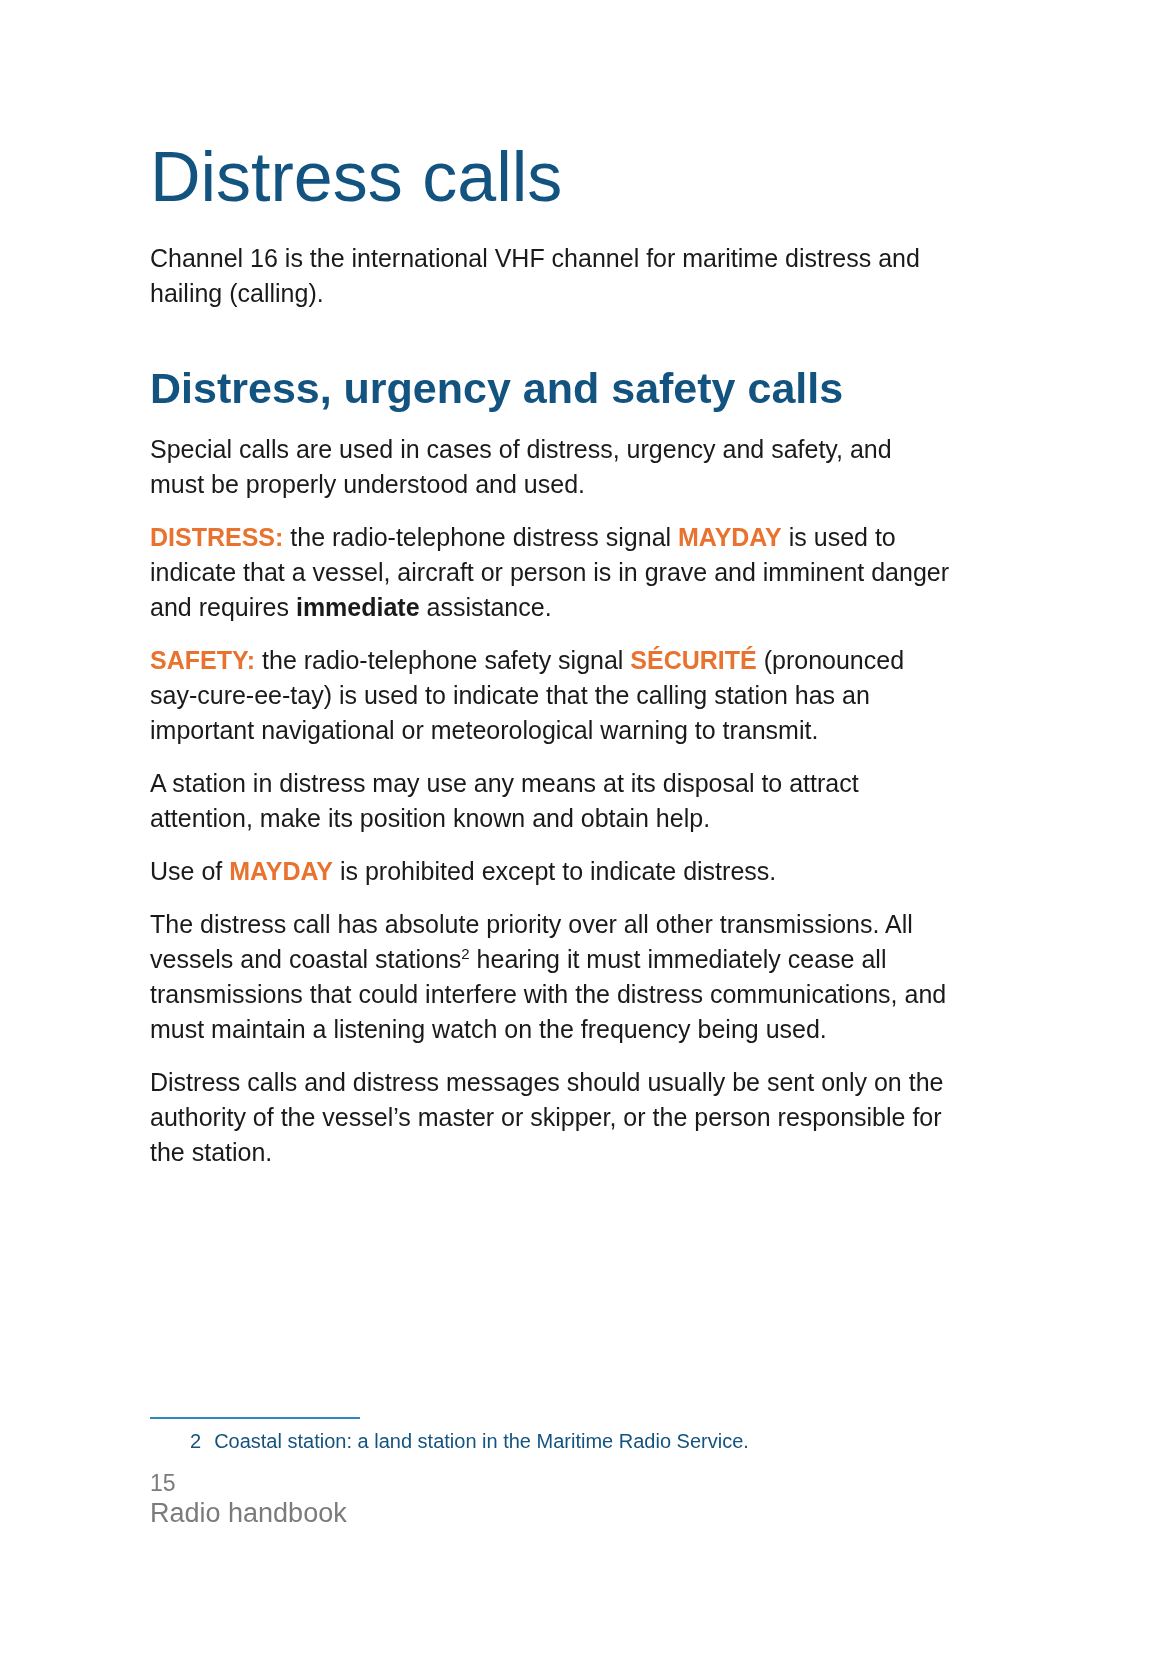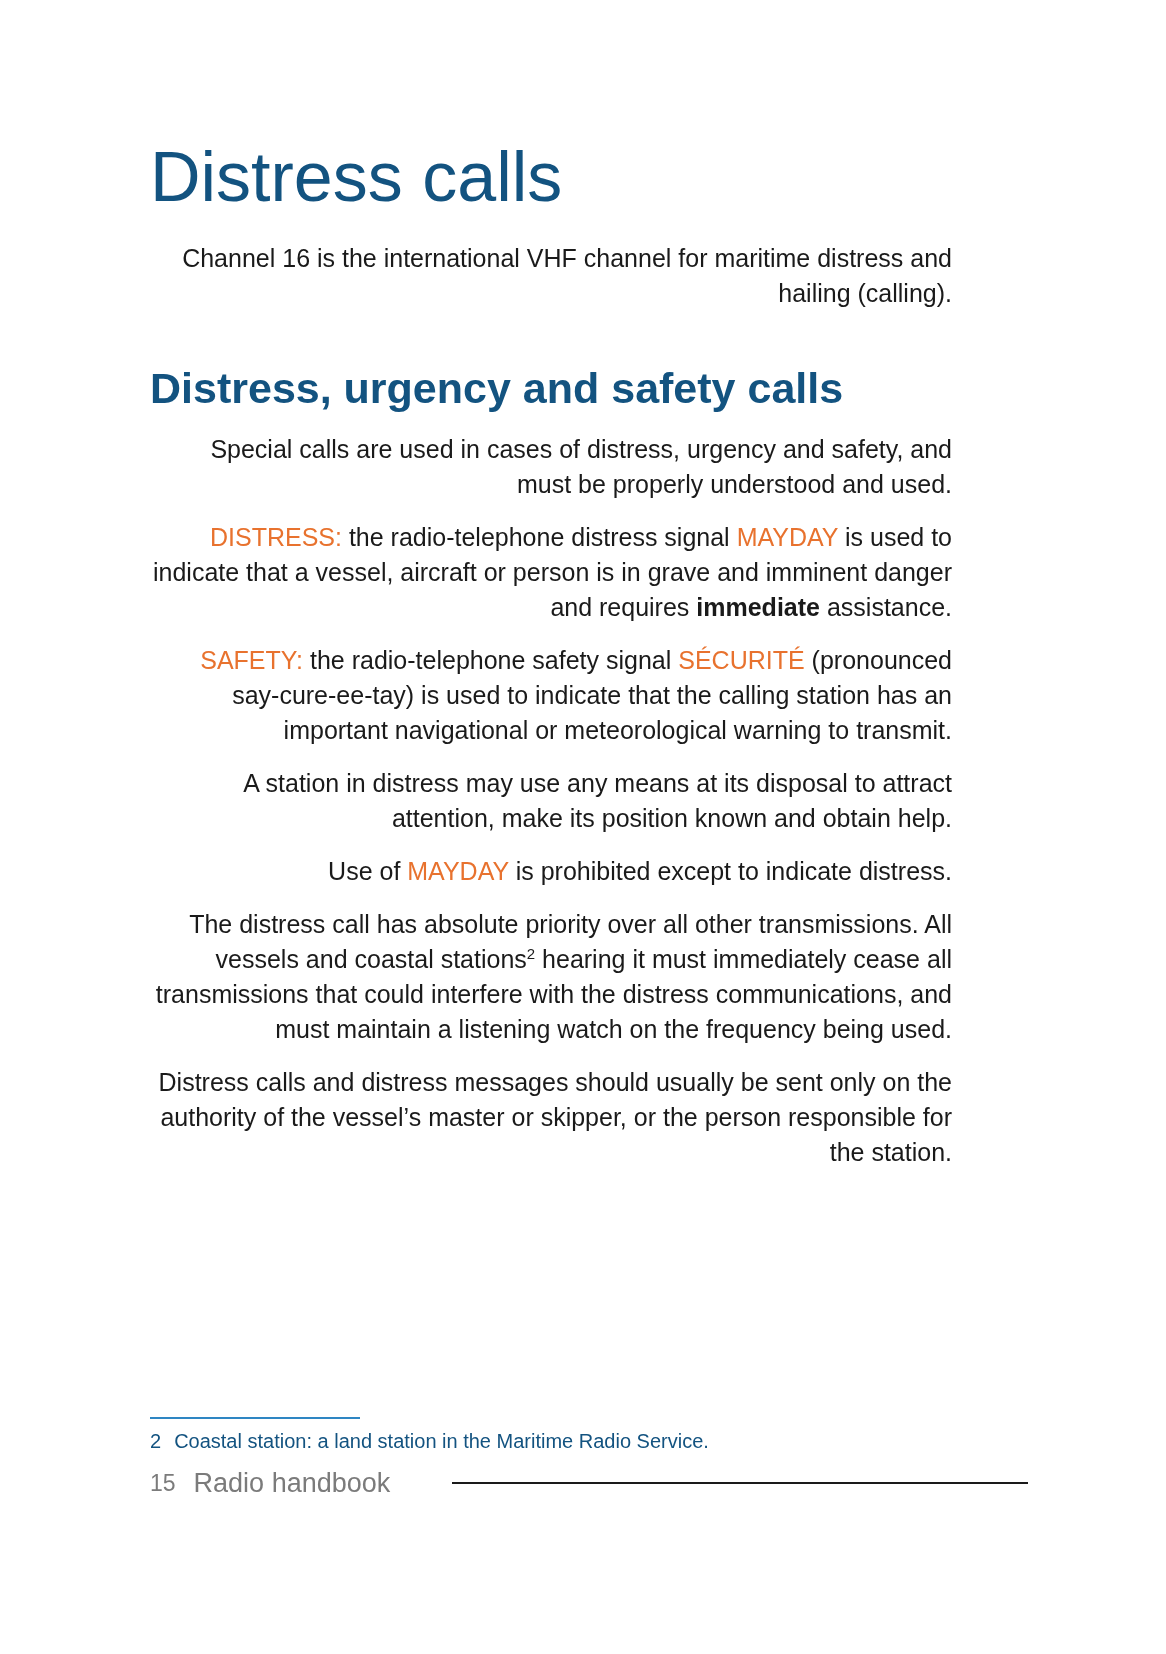"Channel 16 is the international" p.body { text-align: right -> none }
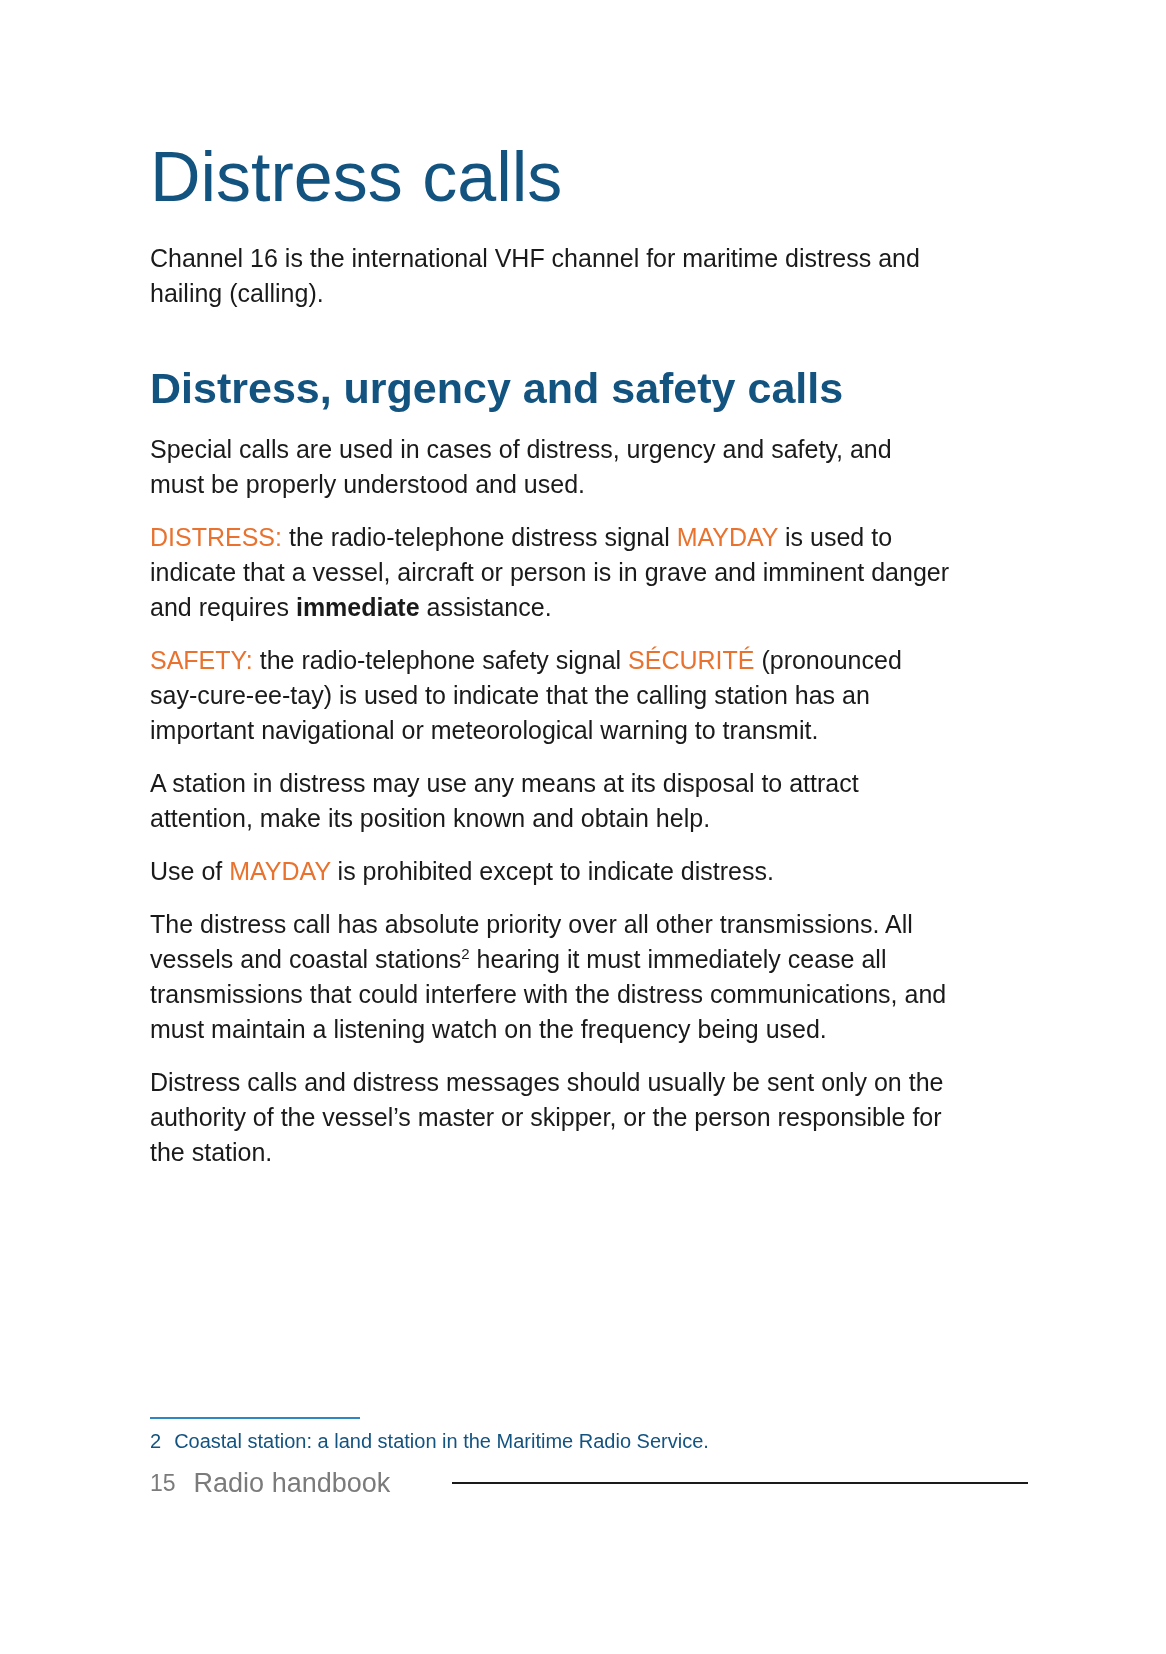"DISTRESS:" .seg-orange { font-weight: 400 -> 700 }
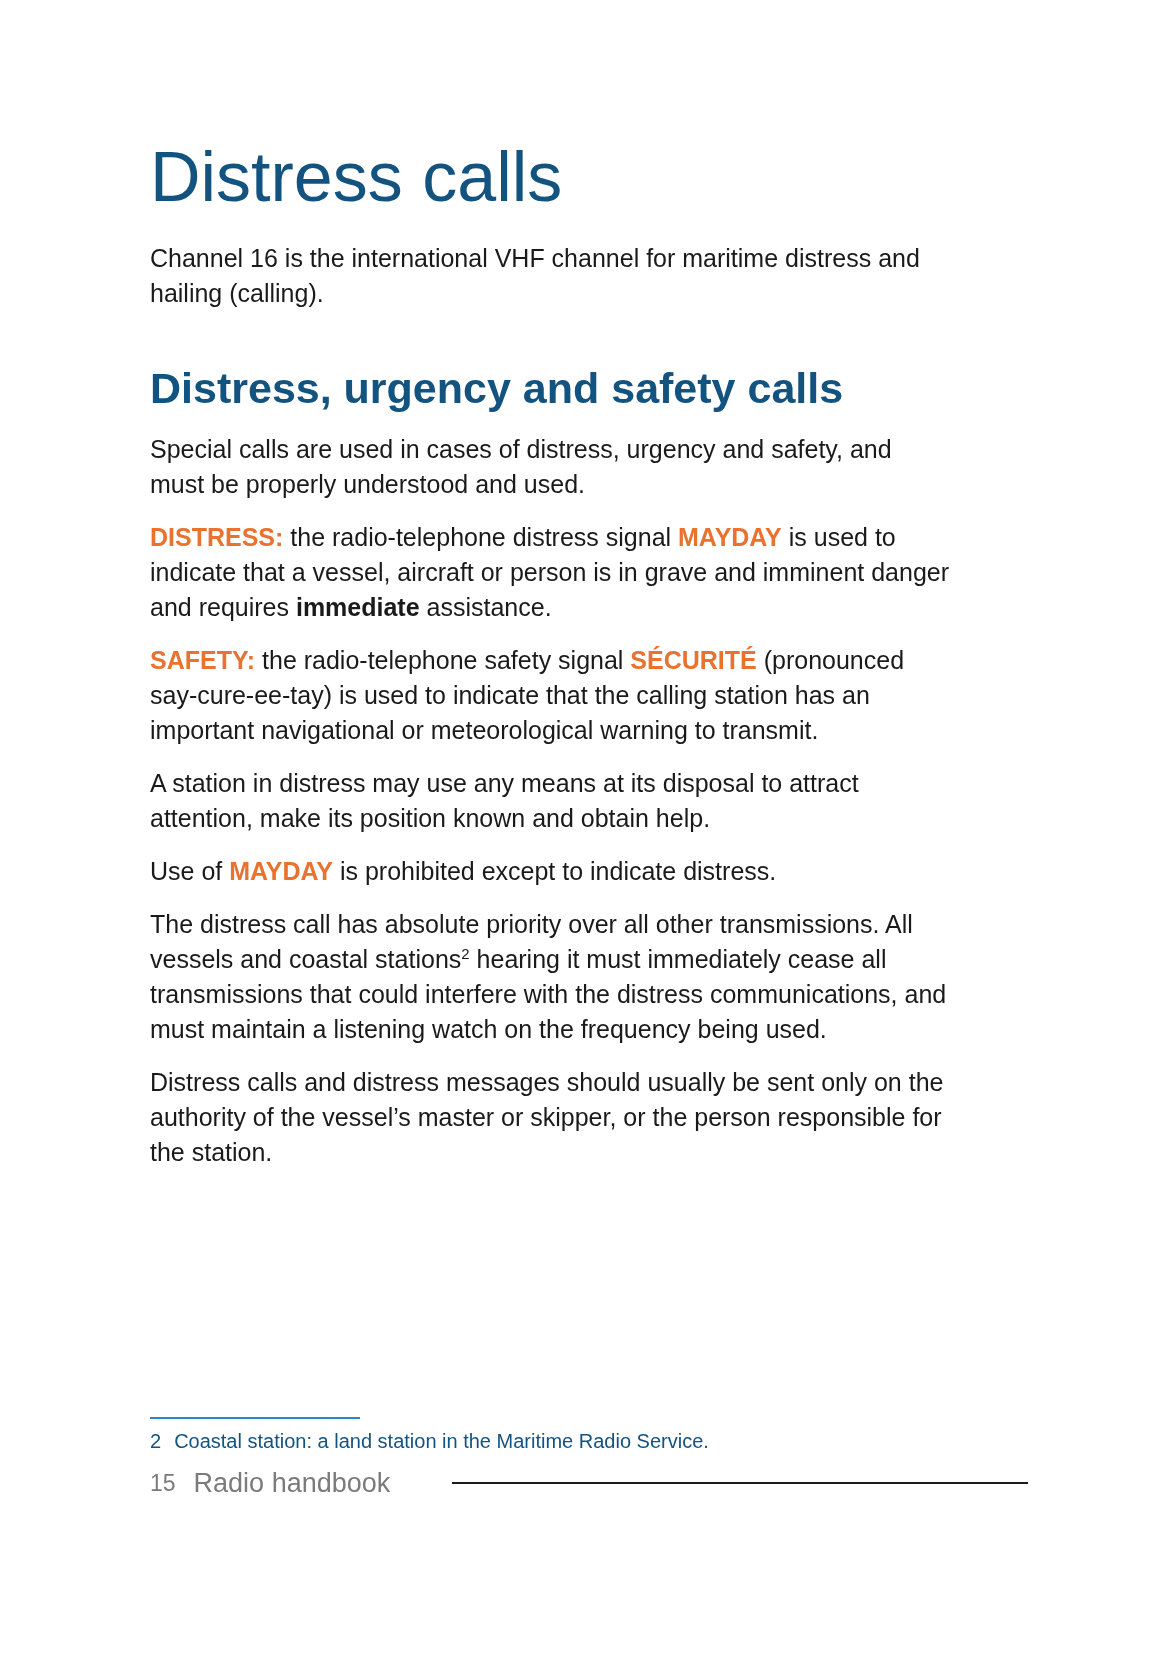"2 Coastal station: a land" .footnote { margin-left: none -> 40px }
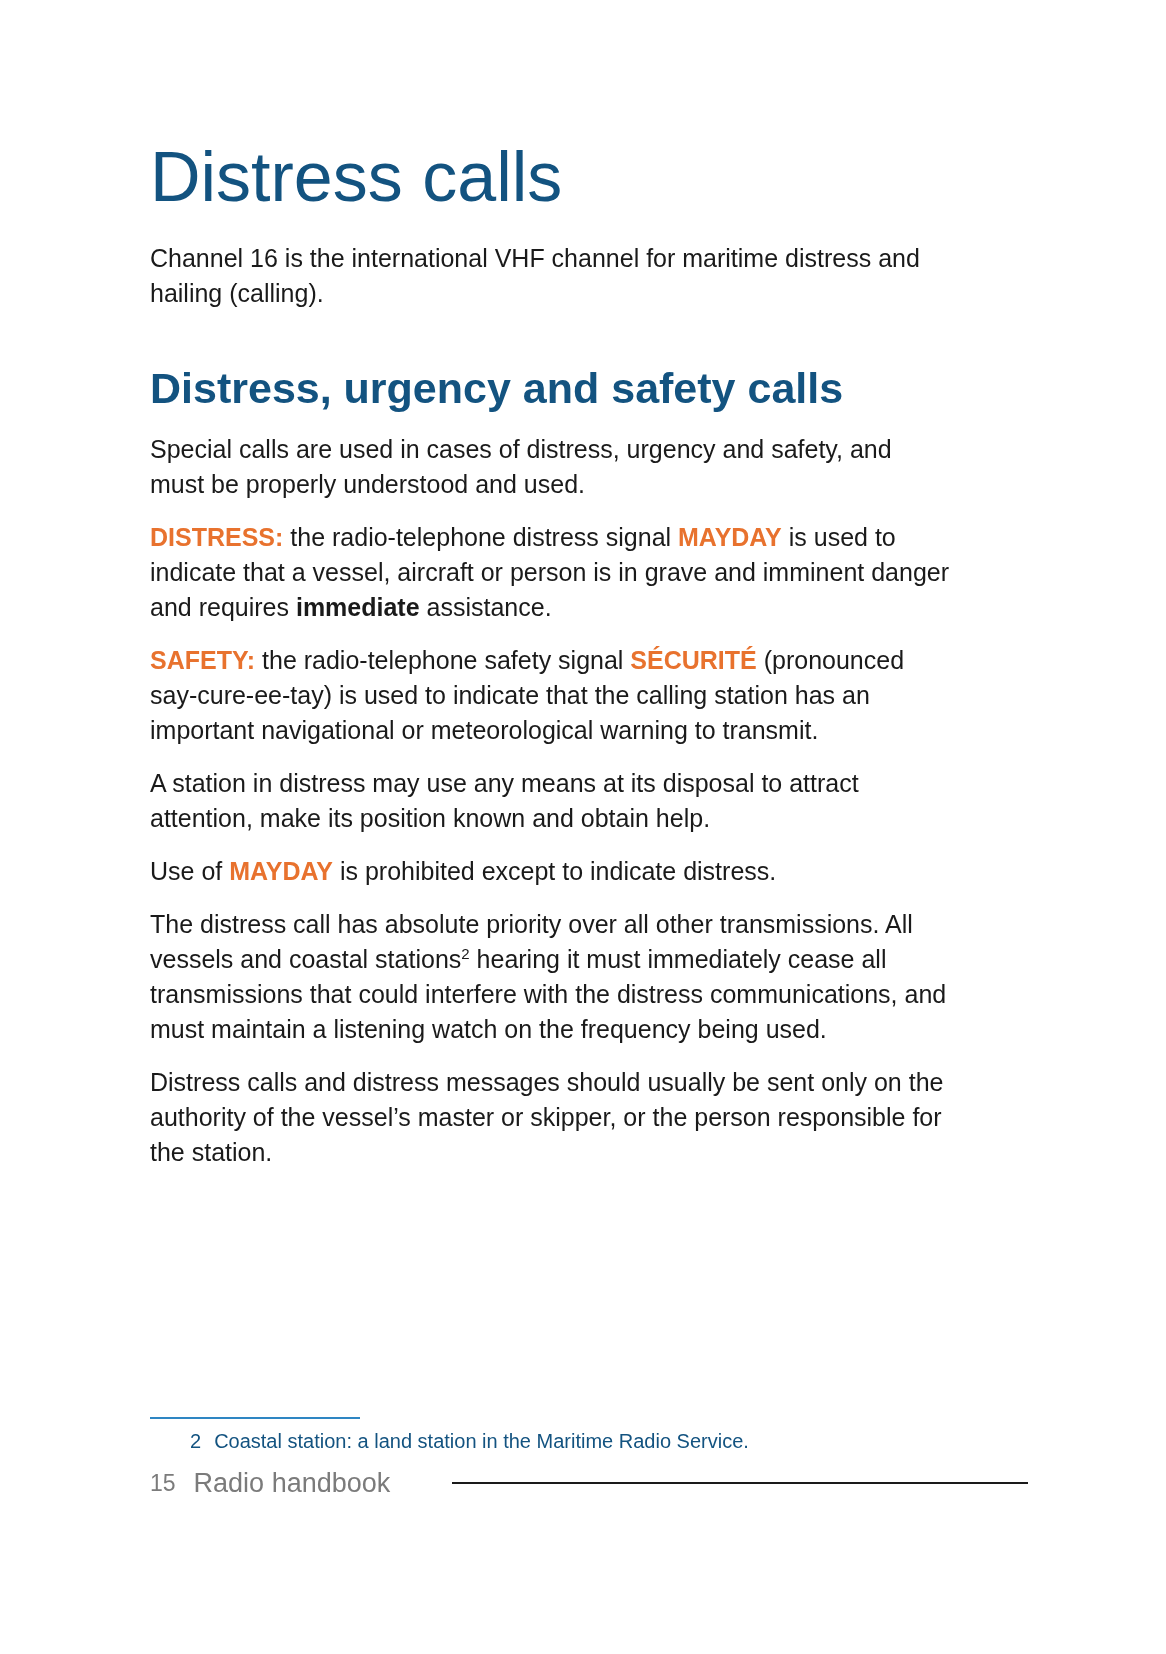"15" .footer { align-items: center -> none; flex-direction: none -> column }
